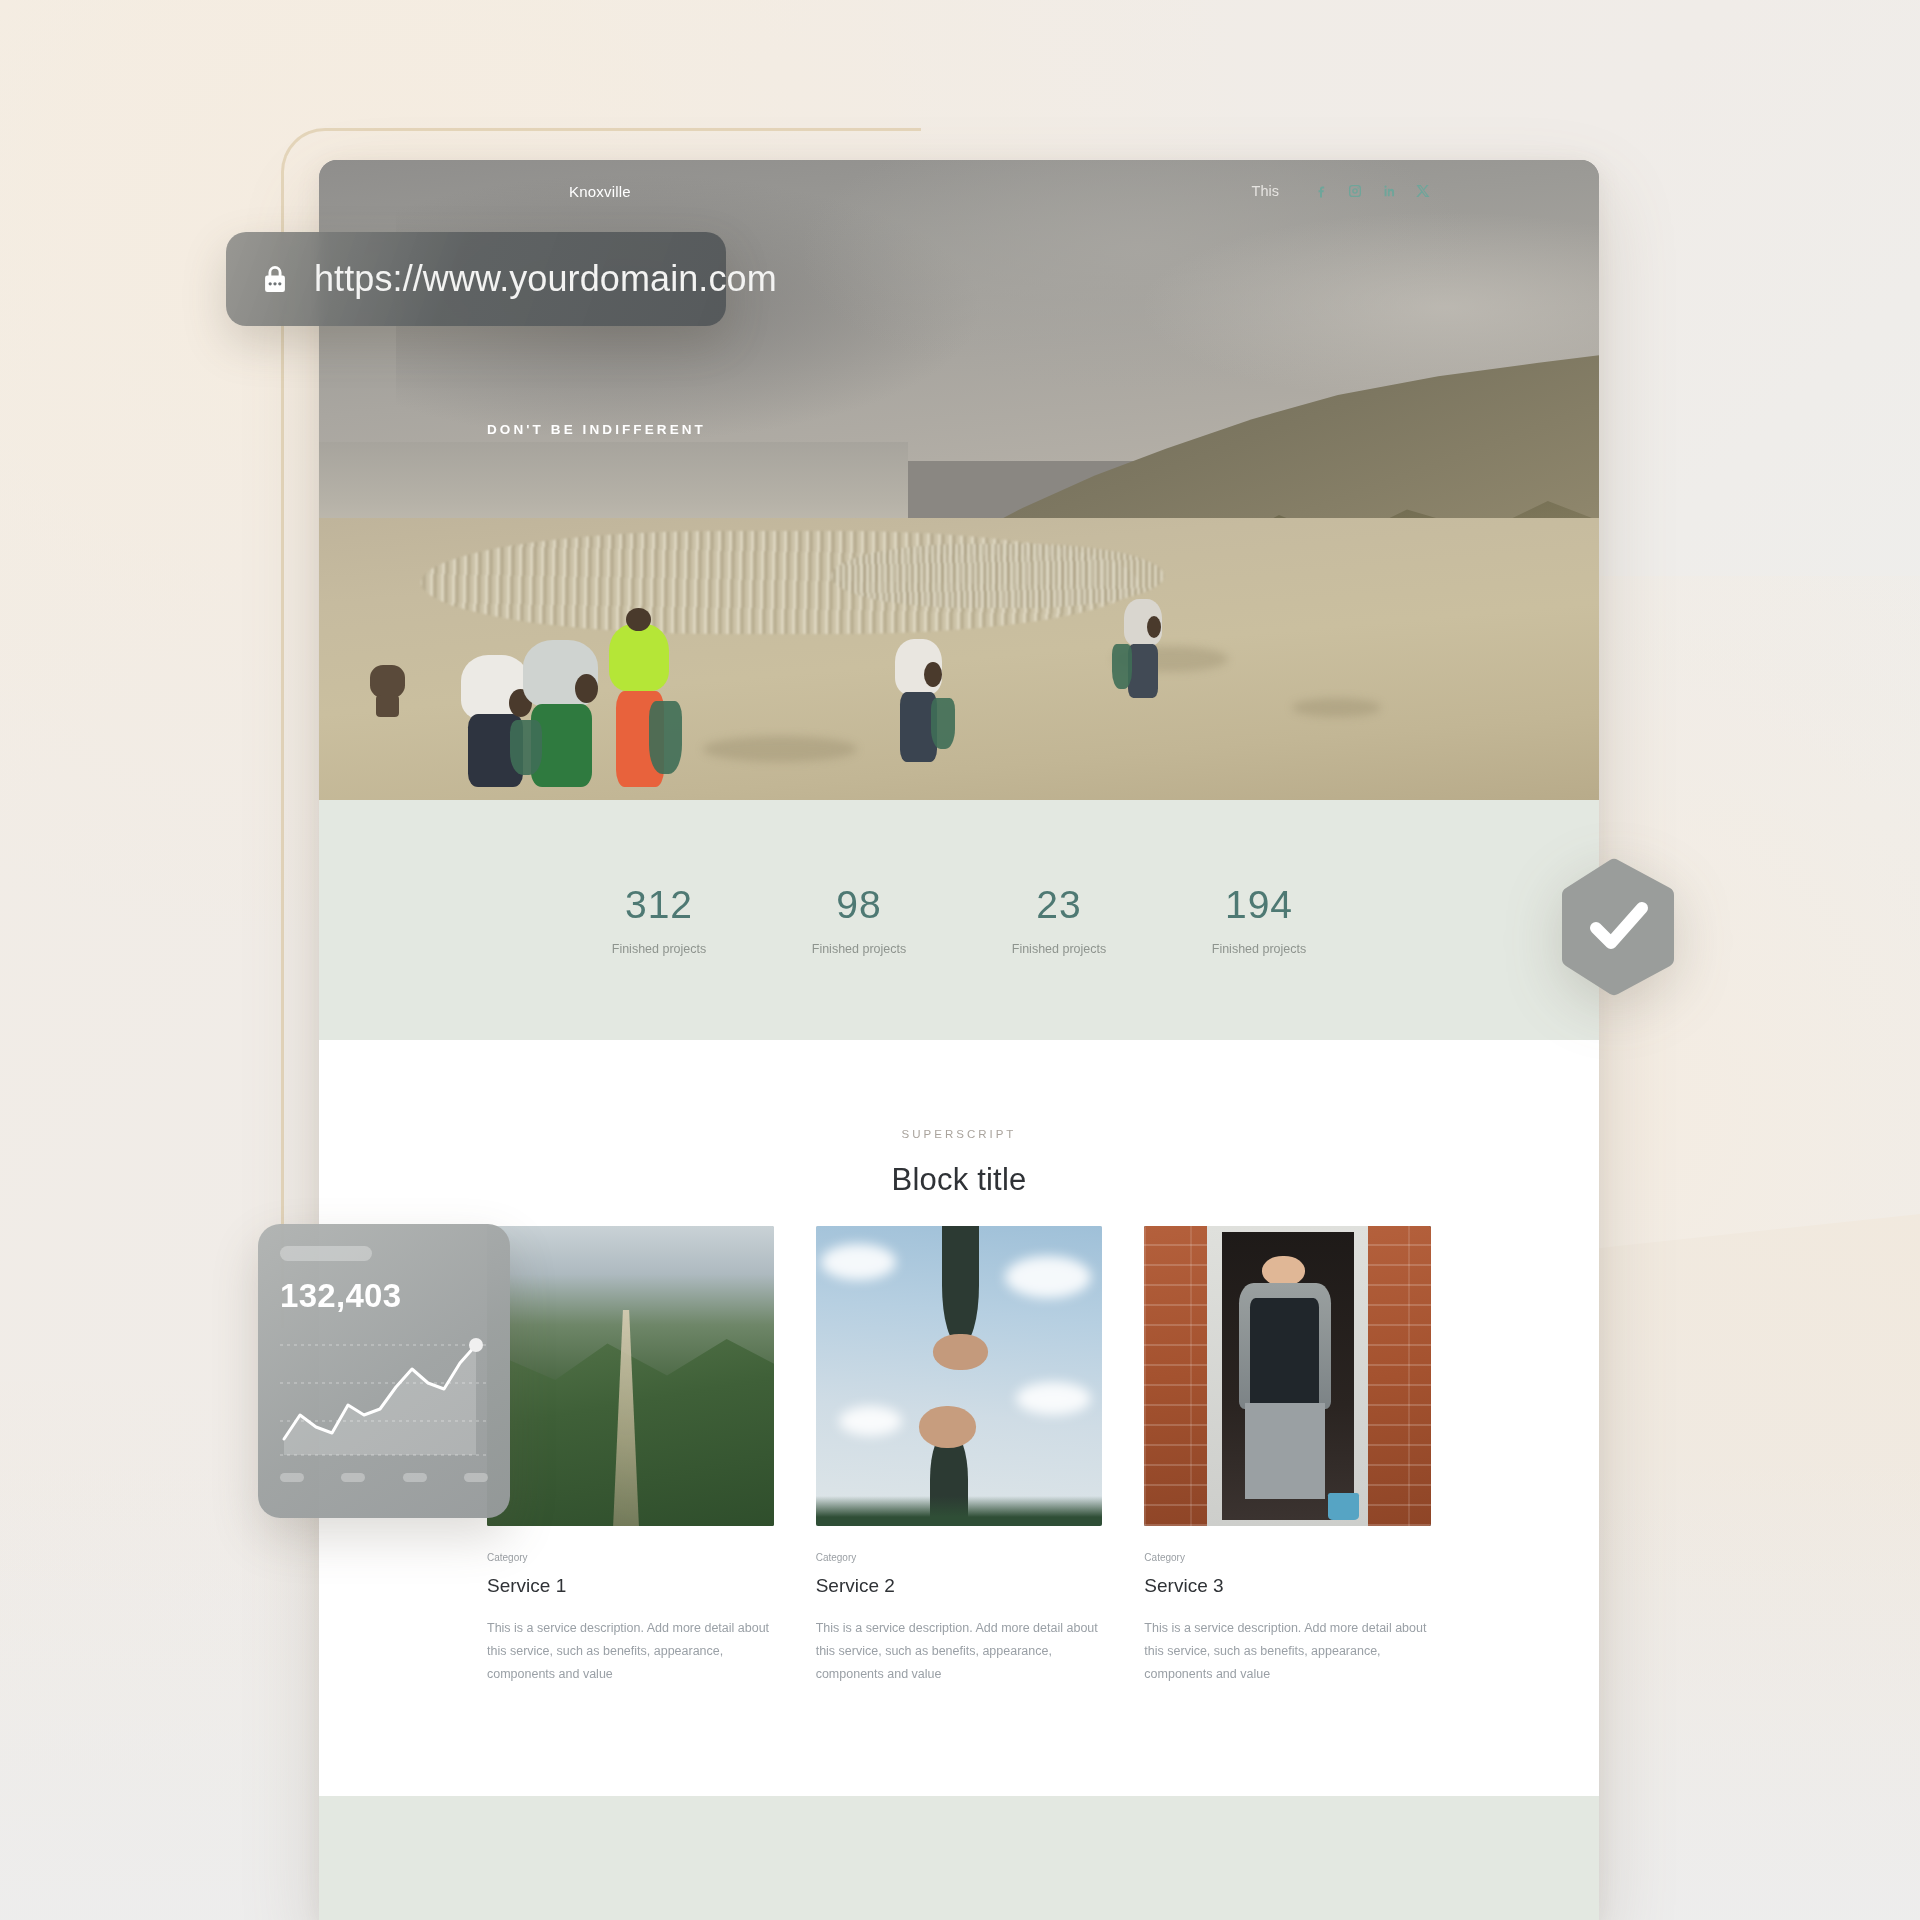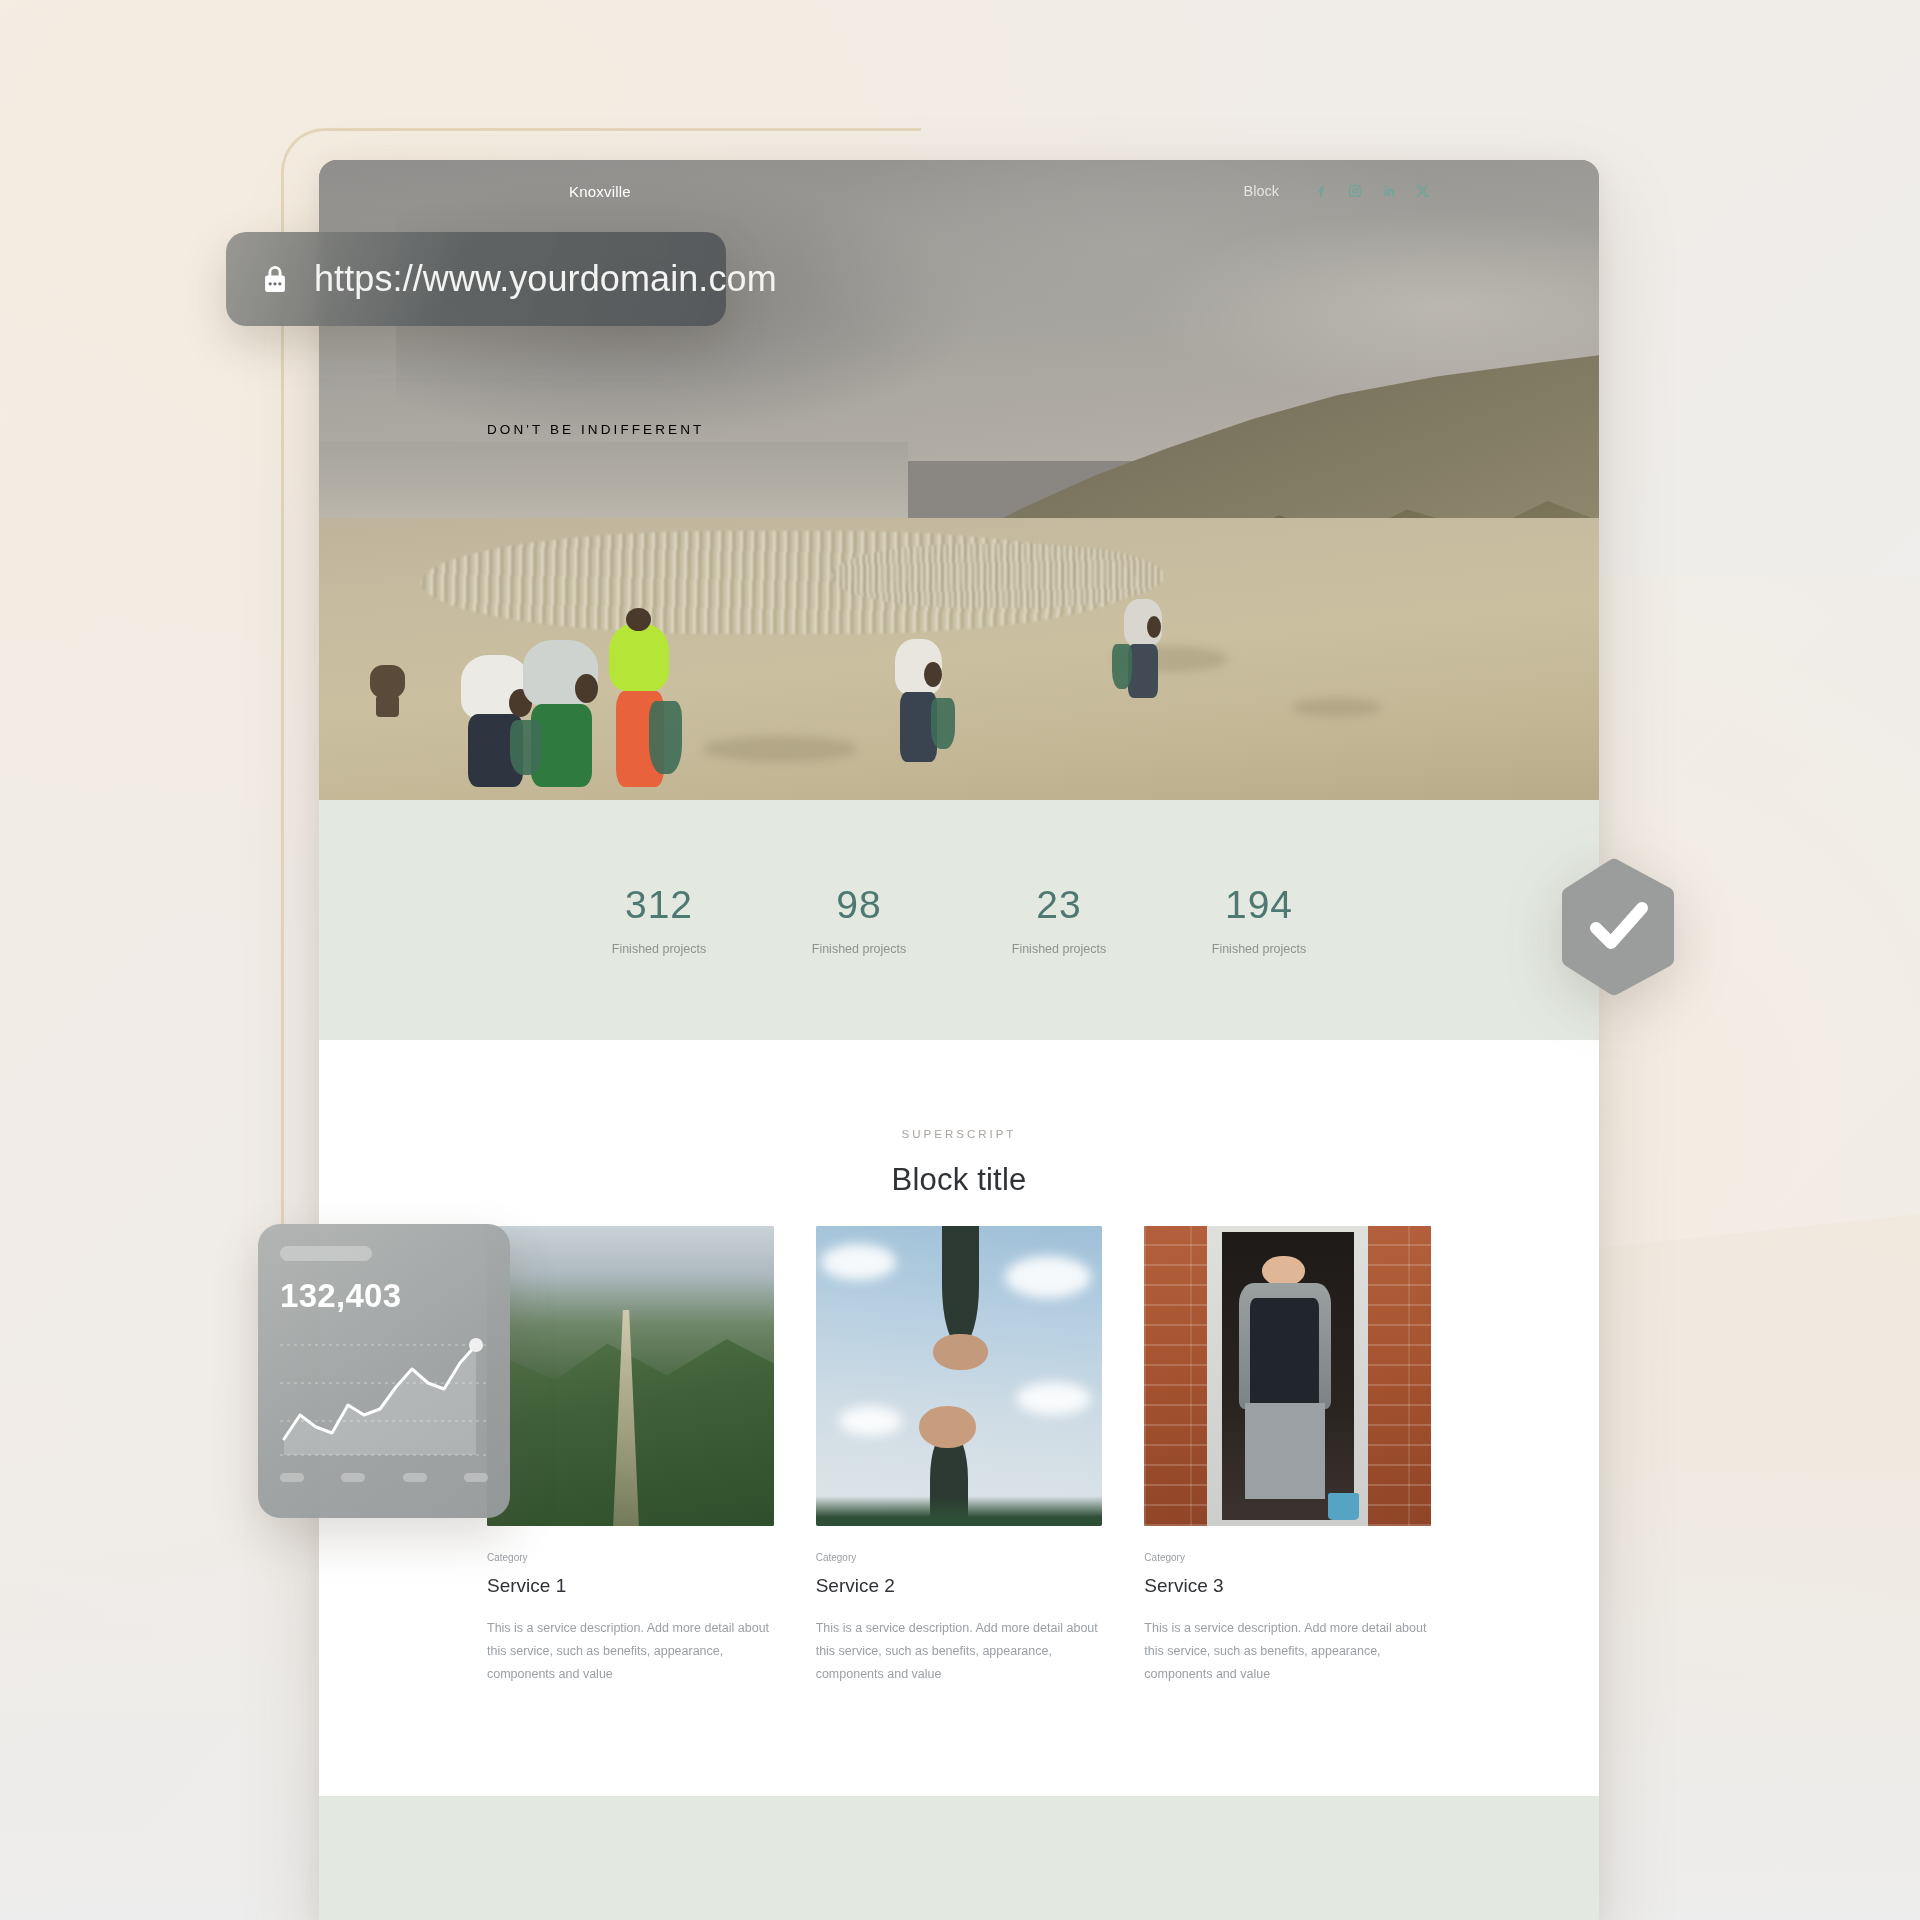"Block" a.nav-link { text: Block -> This }
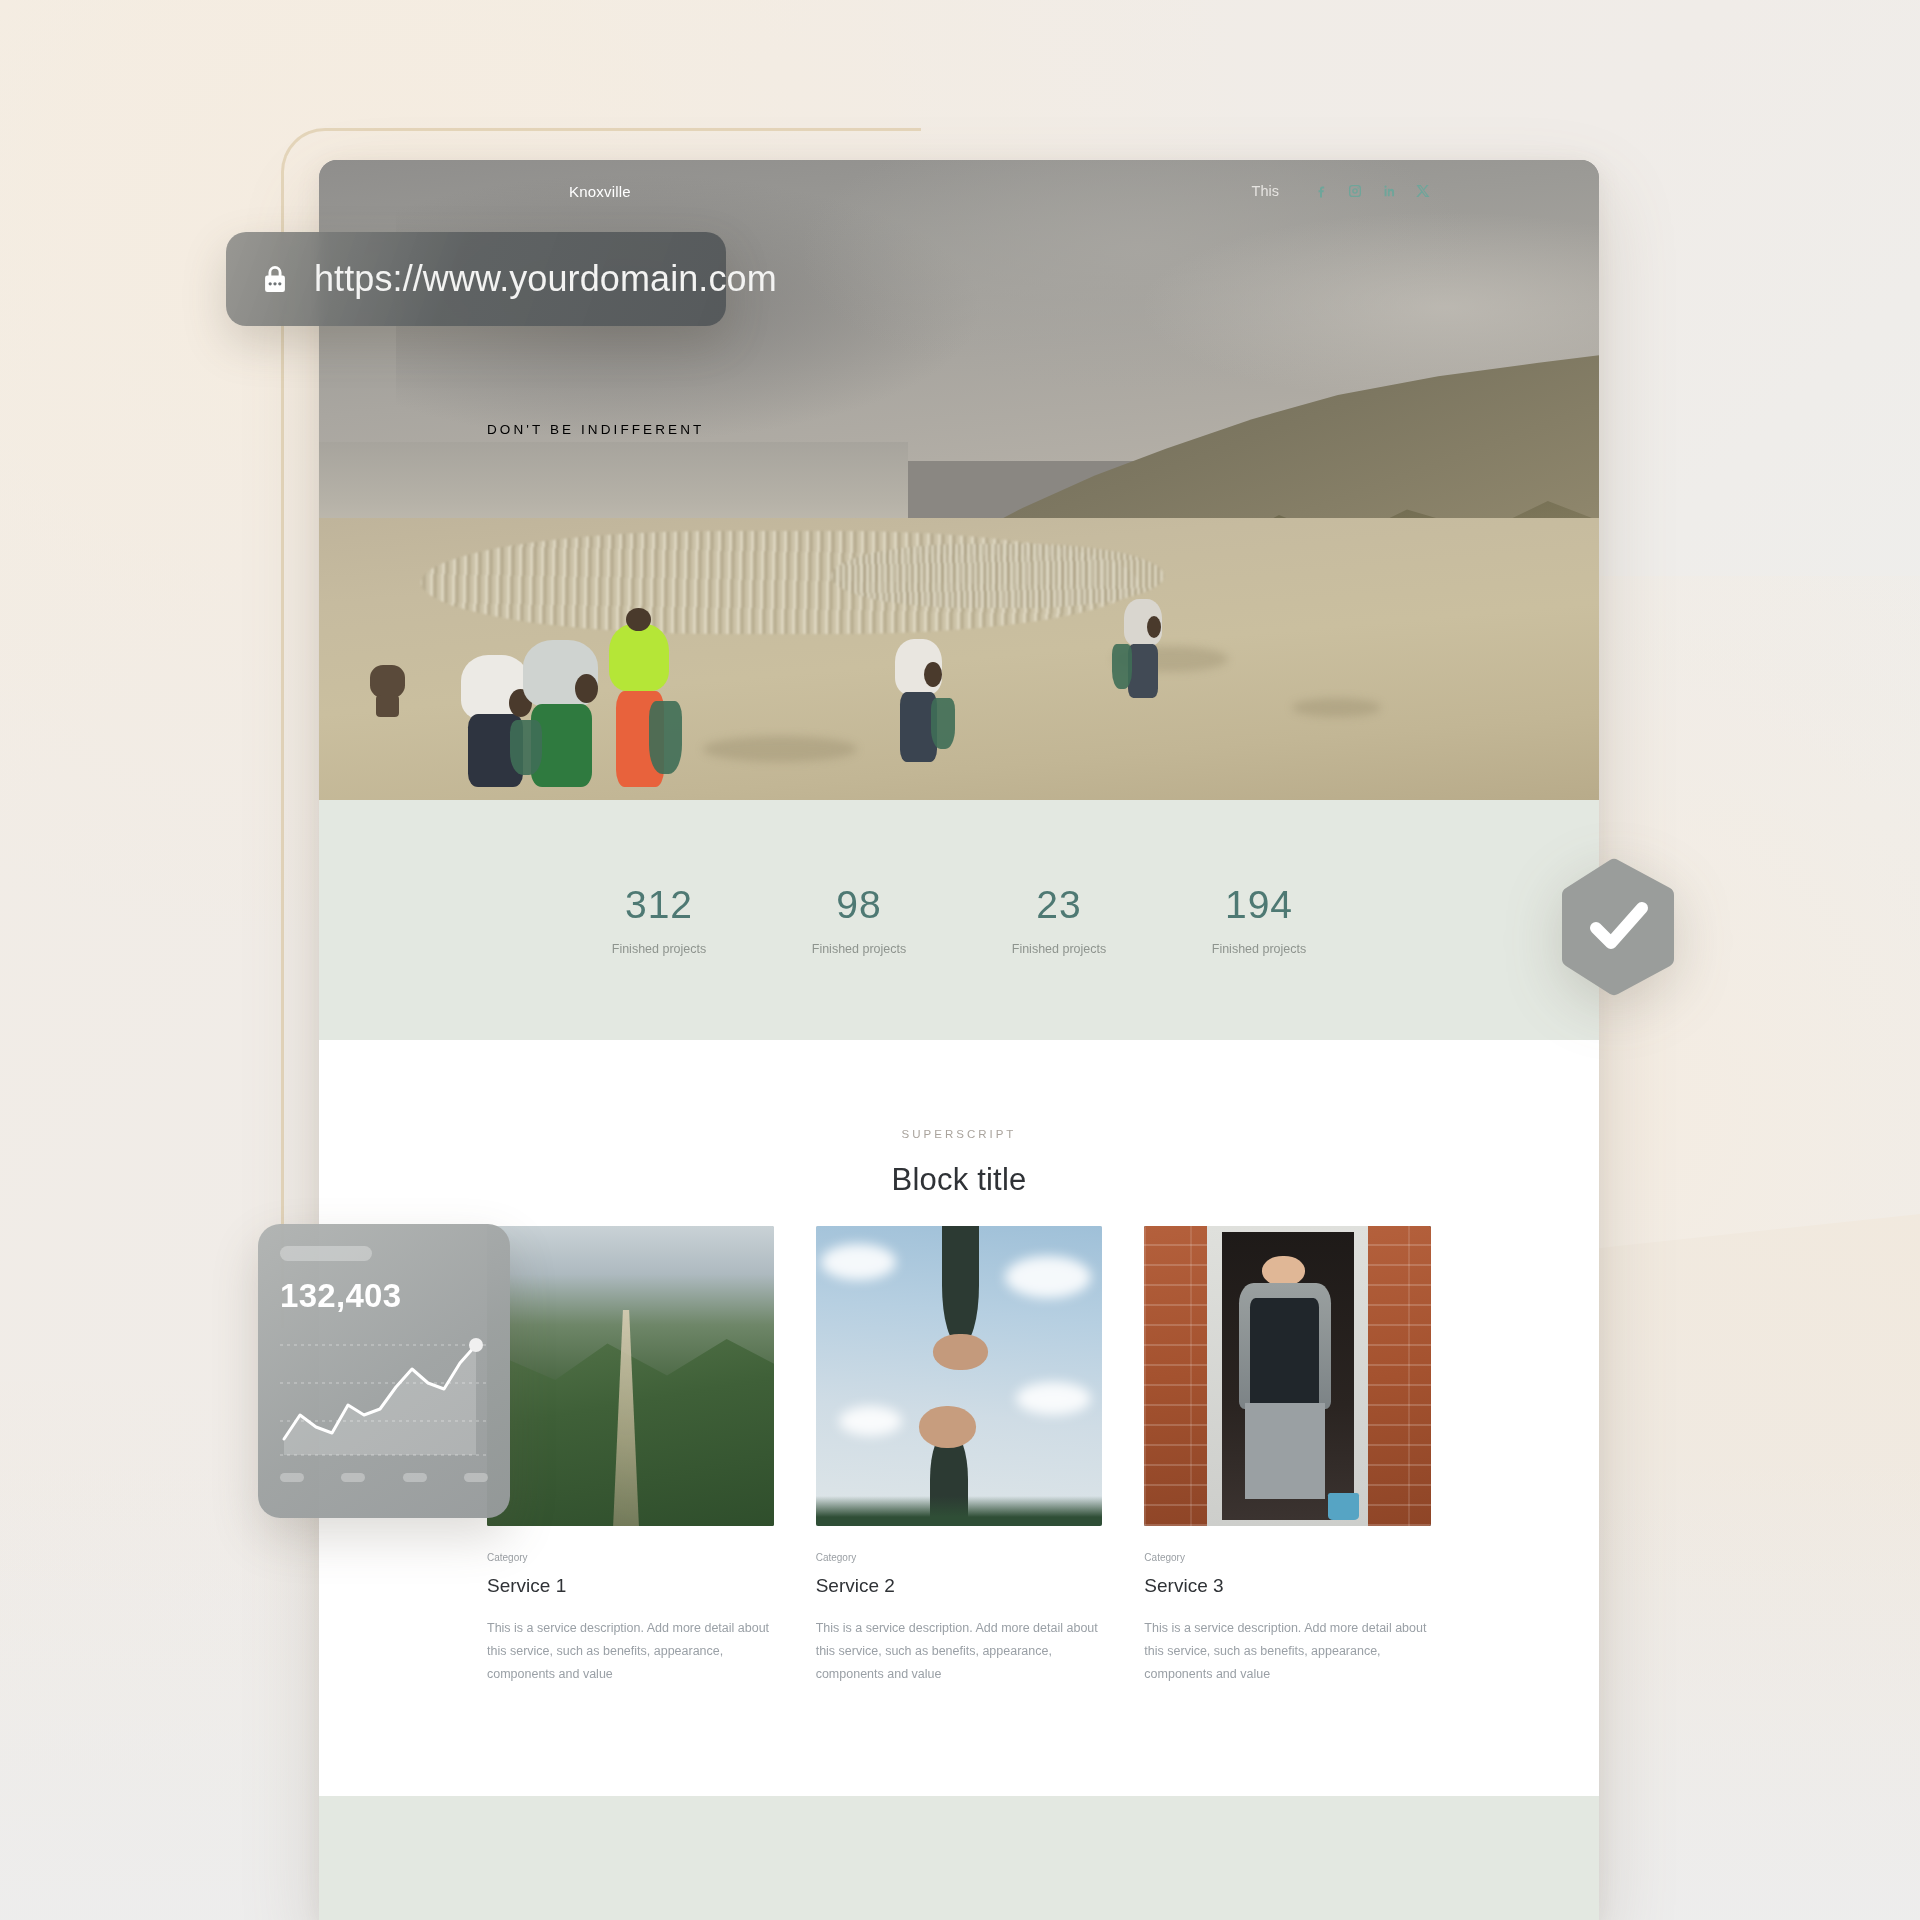"DON'T BE INDIFFERENT" .hero-kicker { color: #000000 -> #ffffff; font-weight: 400 -> 700 }
